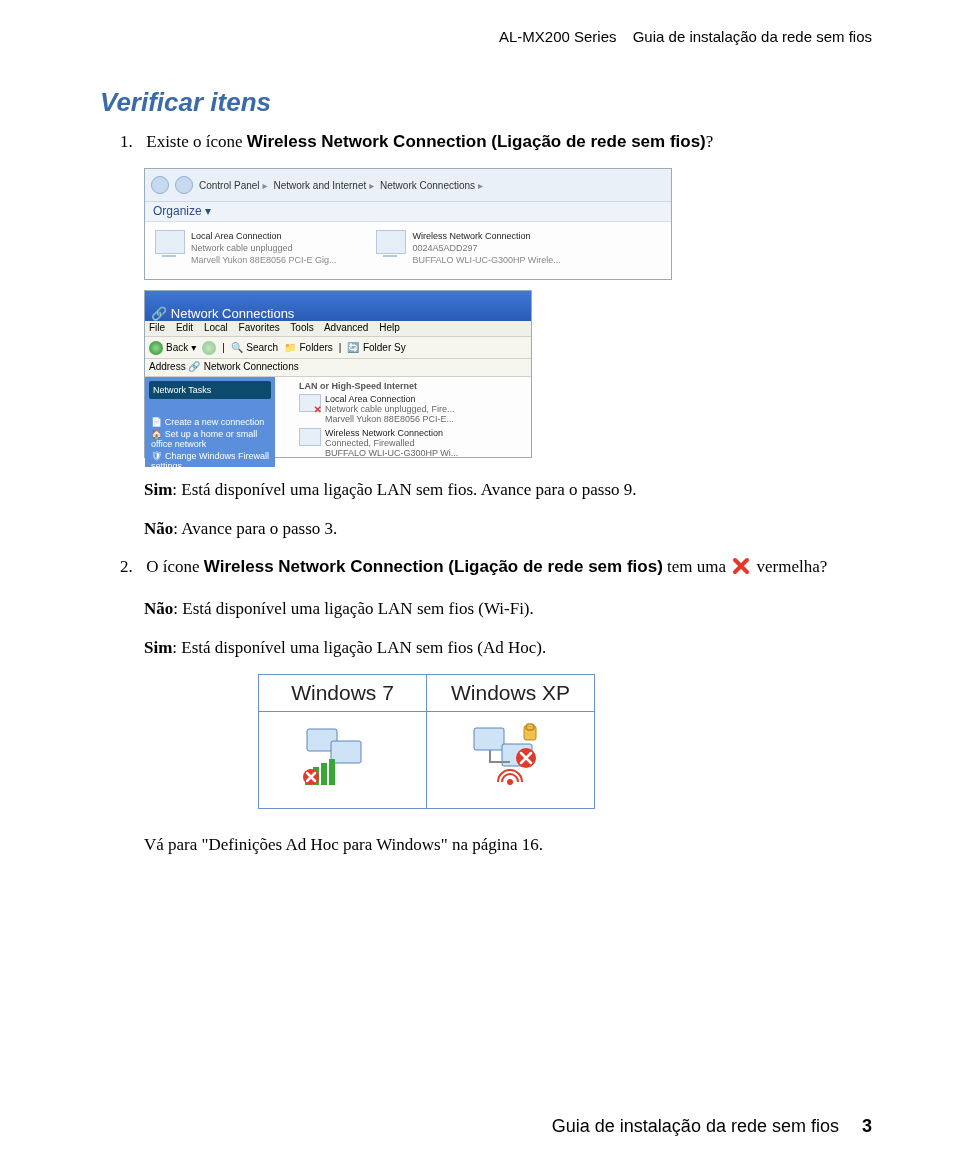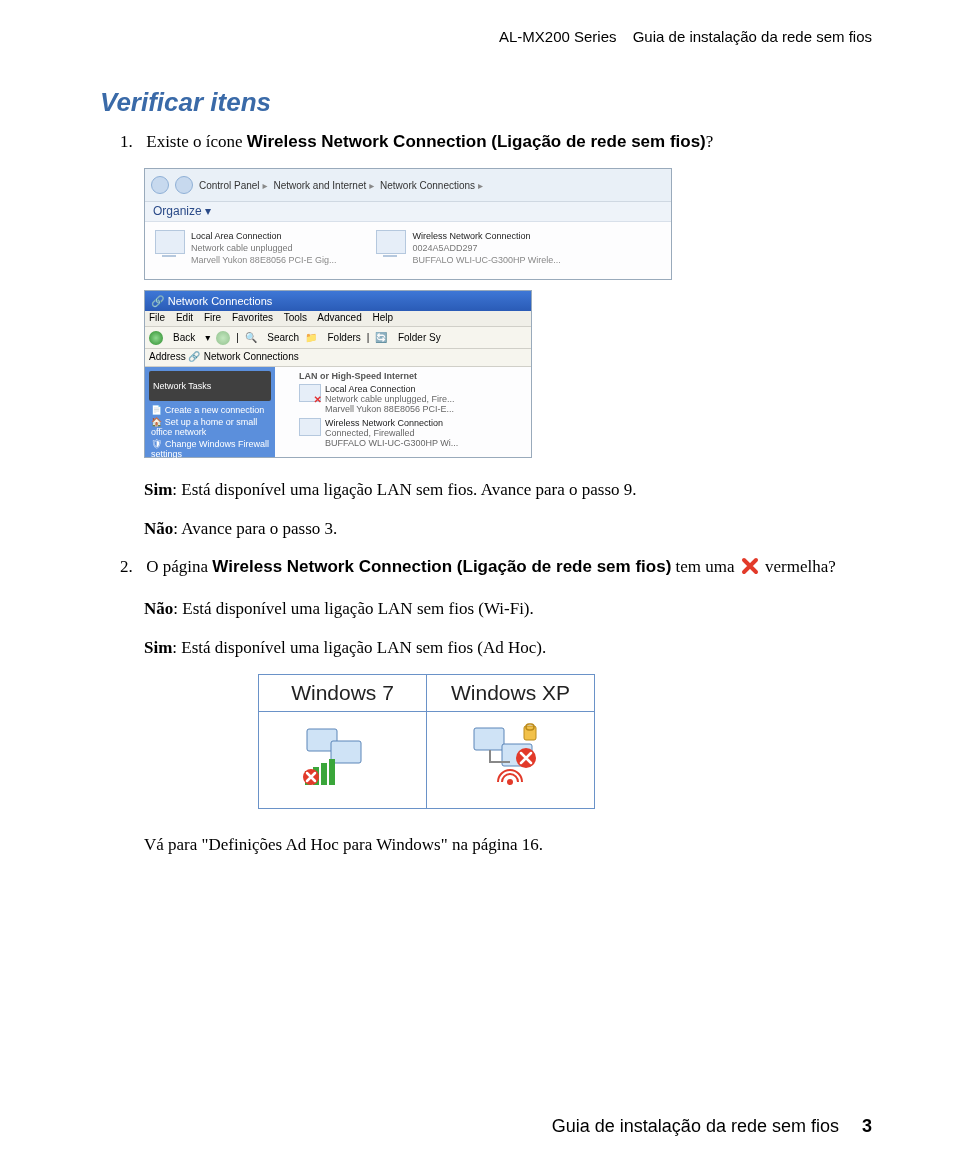"🔗 Network Connections" .ssxp .xptitle { font-size: 11px -> 13px; padding: 4px 6px -> 15px 6px }
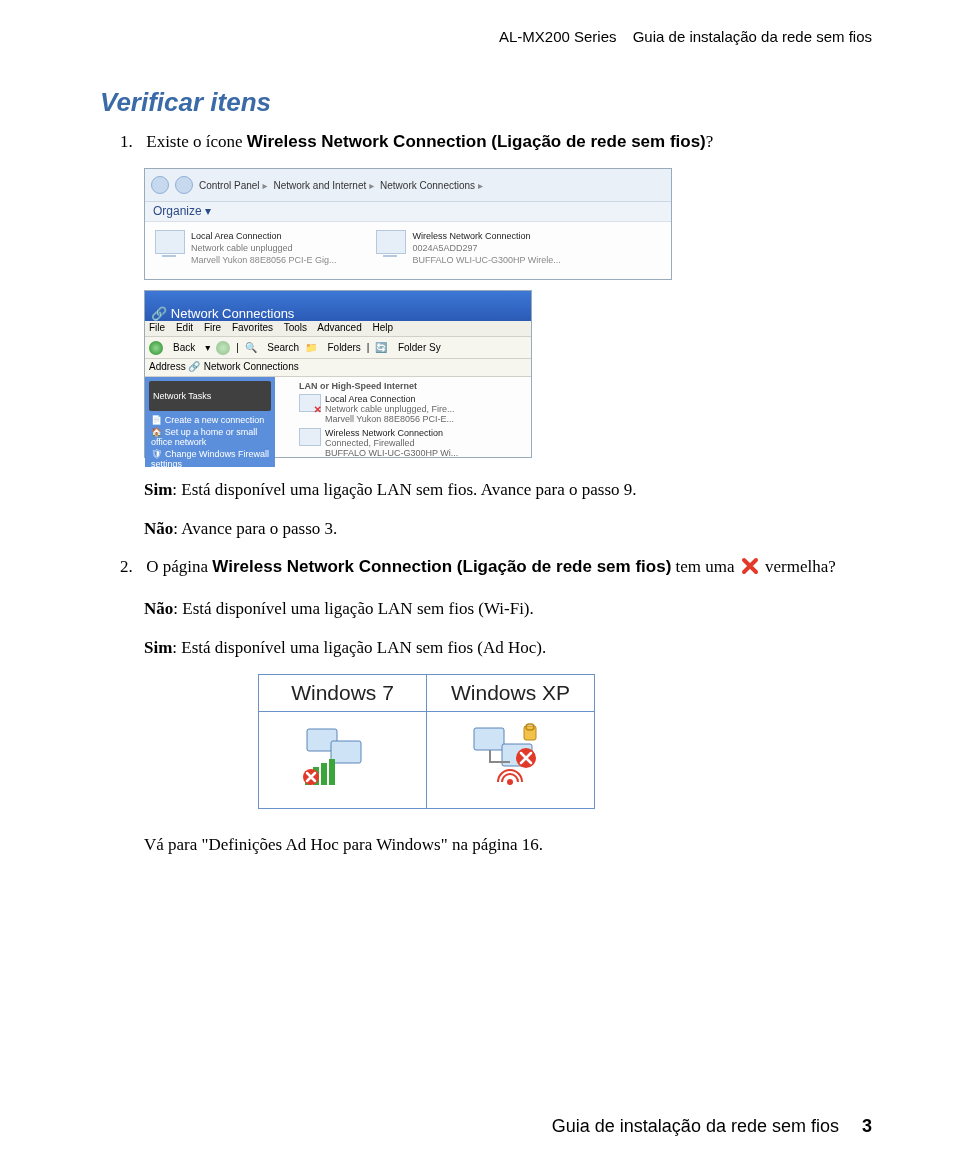"Fire" span { text: Fire -> Local }
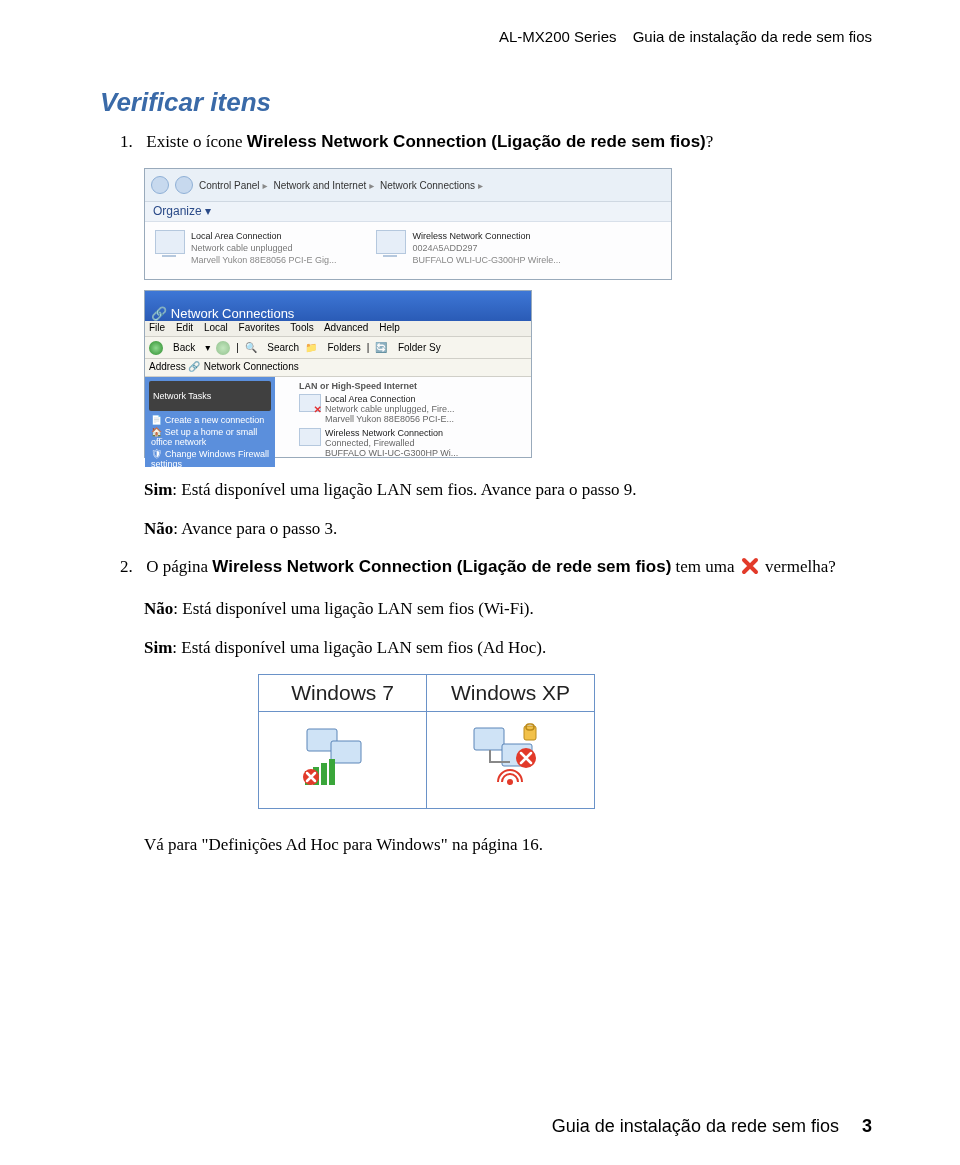"Back" .xtbtn { gap: 10px -> 3px }
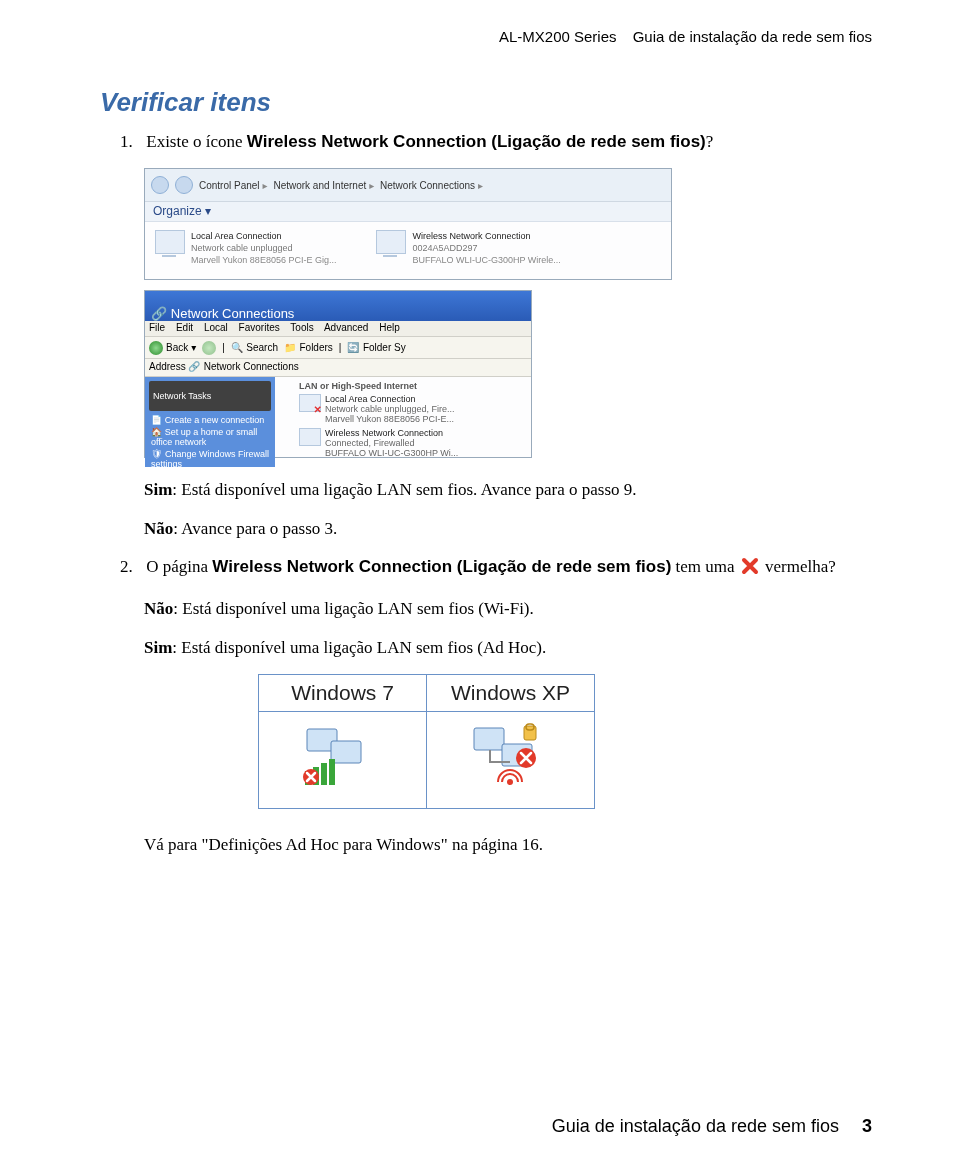"Network Tasks" .xptasks .hd { background: #404040 -> #0c4a6e; margin-bottom: 3px -> 17px; padding: 10px 4px -> 4px 4px }
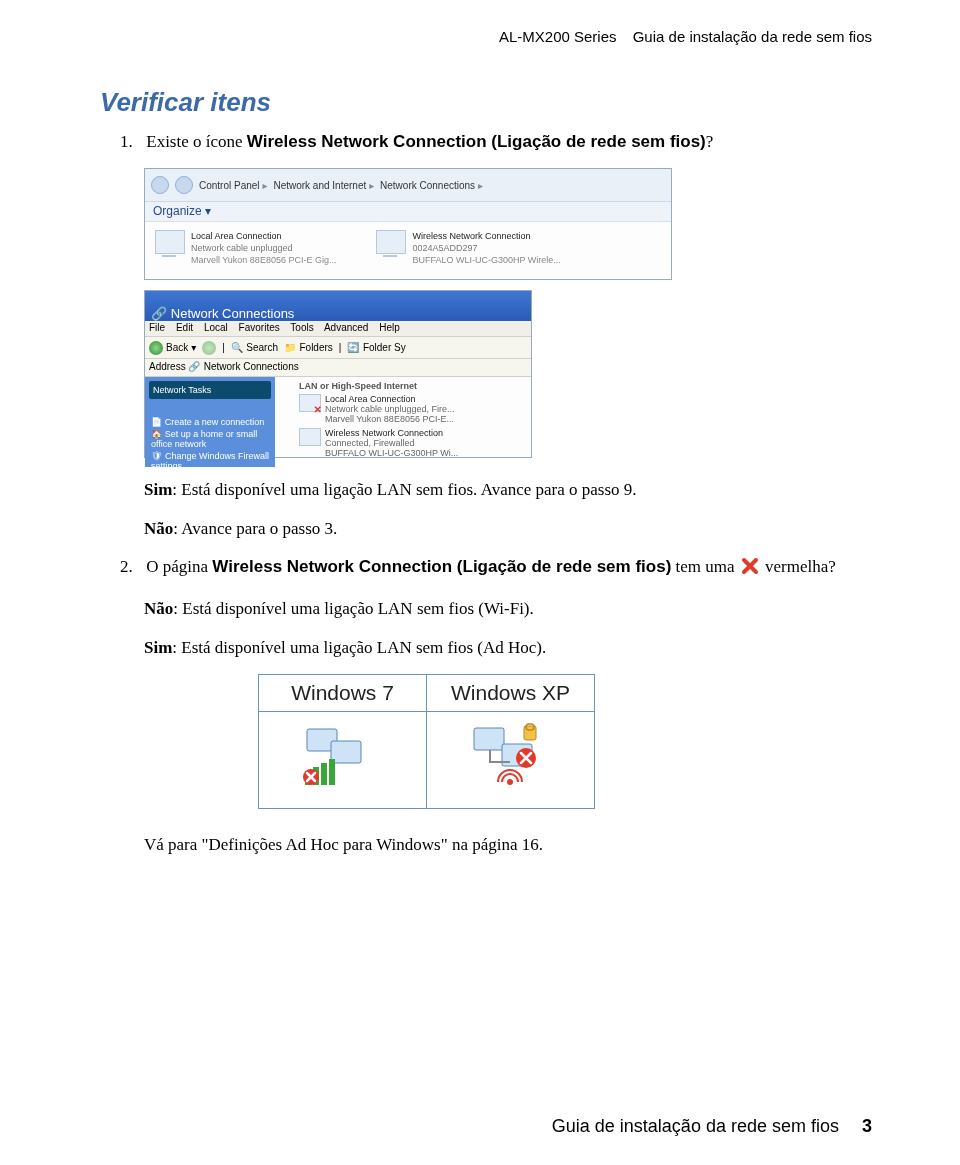"O página" span { text: página -> ícone }
